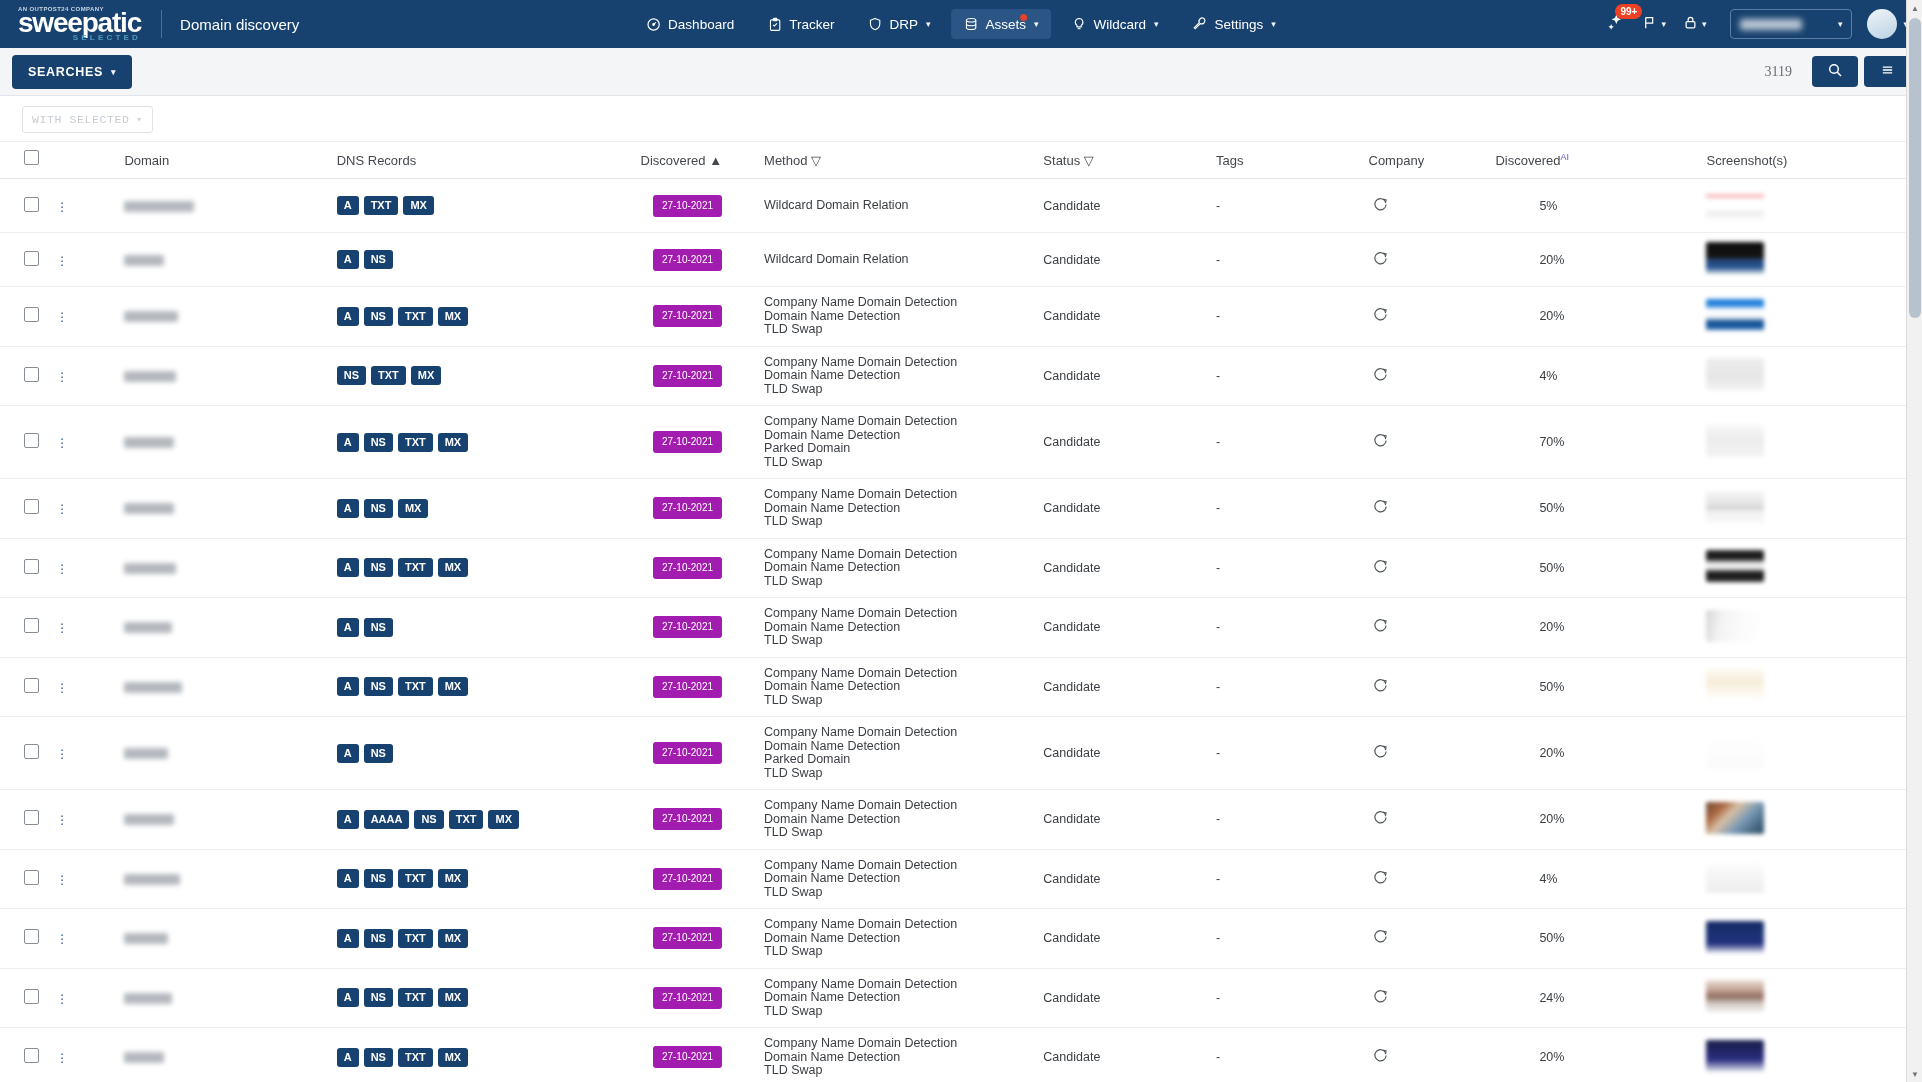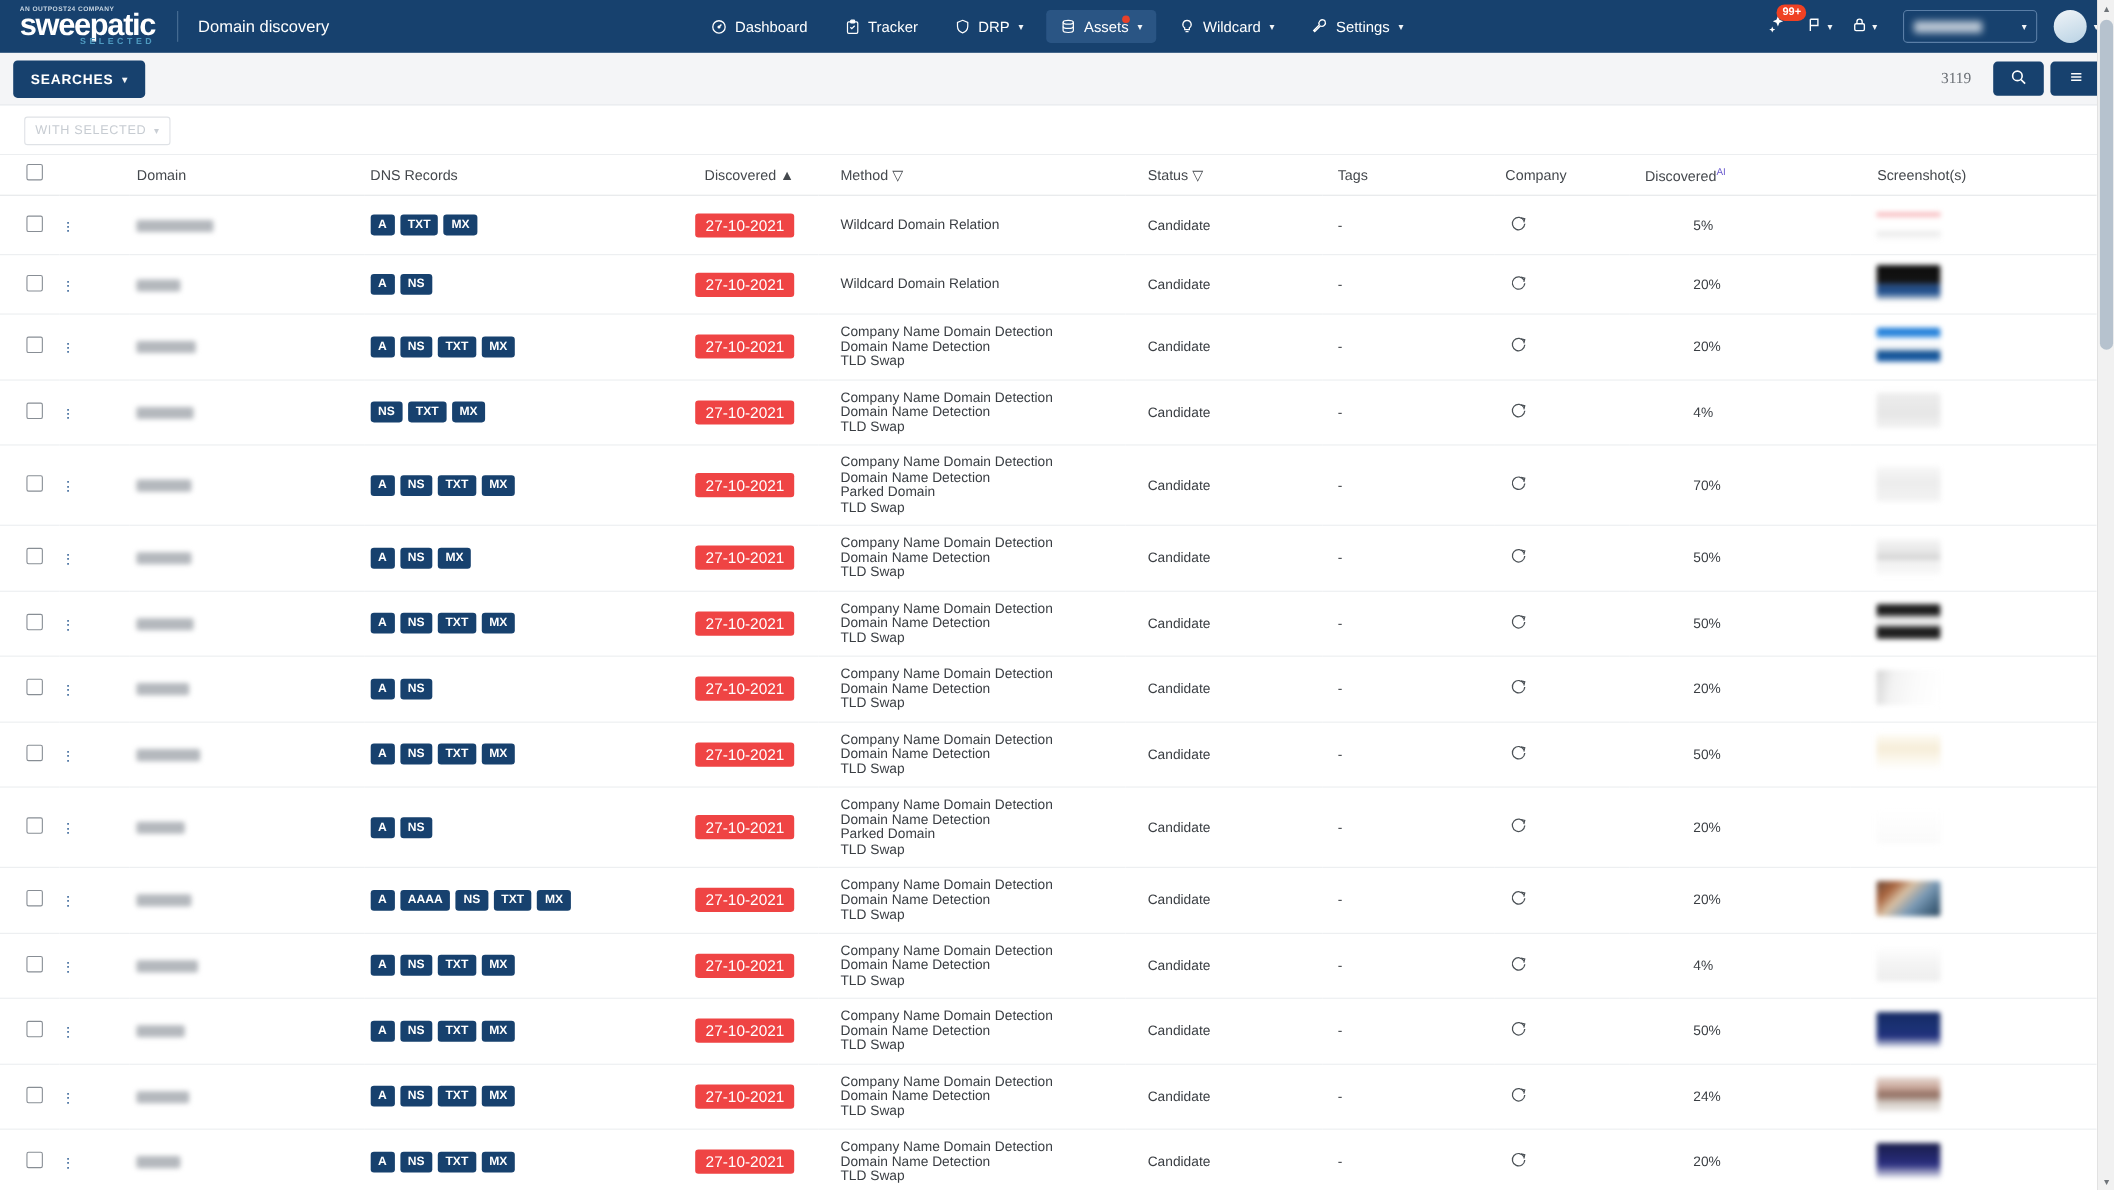"WITH SELECTED" .with-selected { font-family: none -> Liberation Mono, monospace }
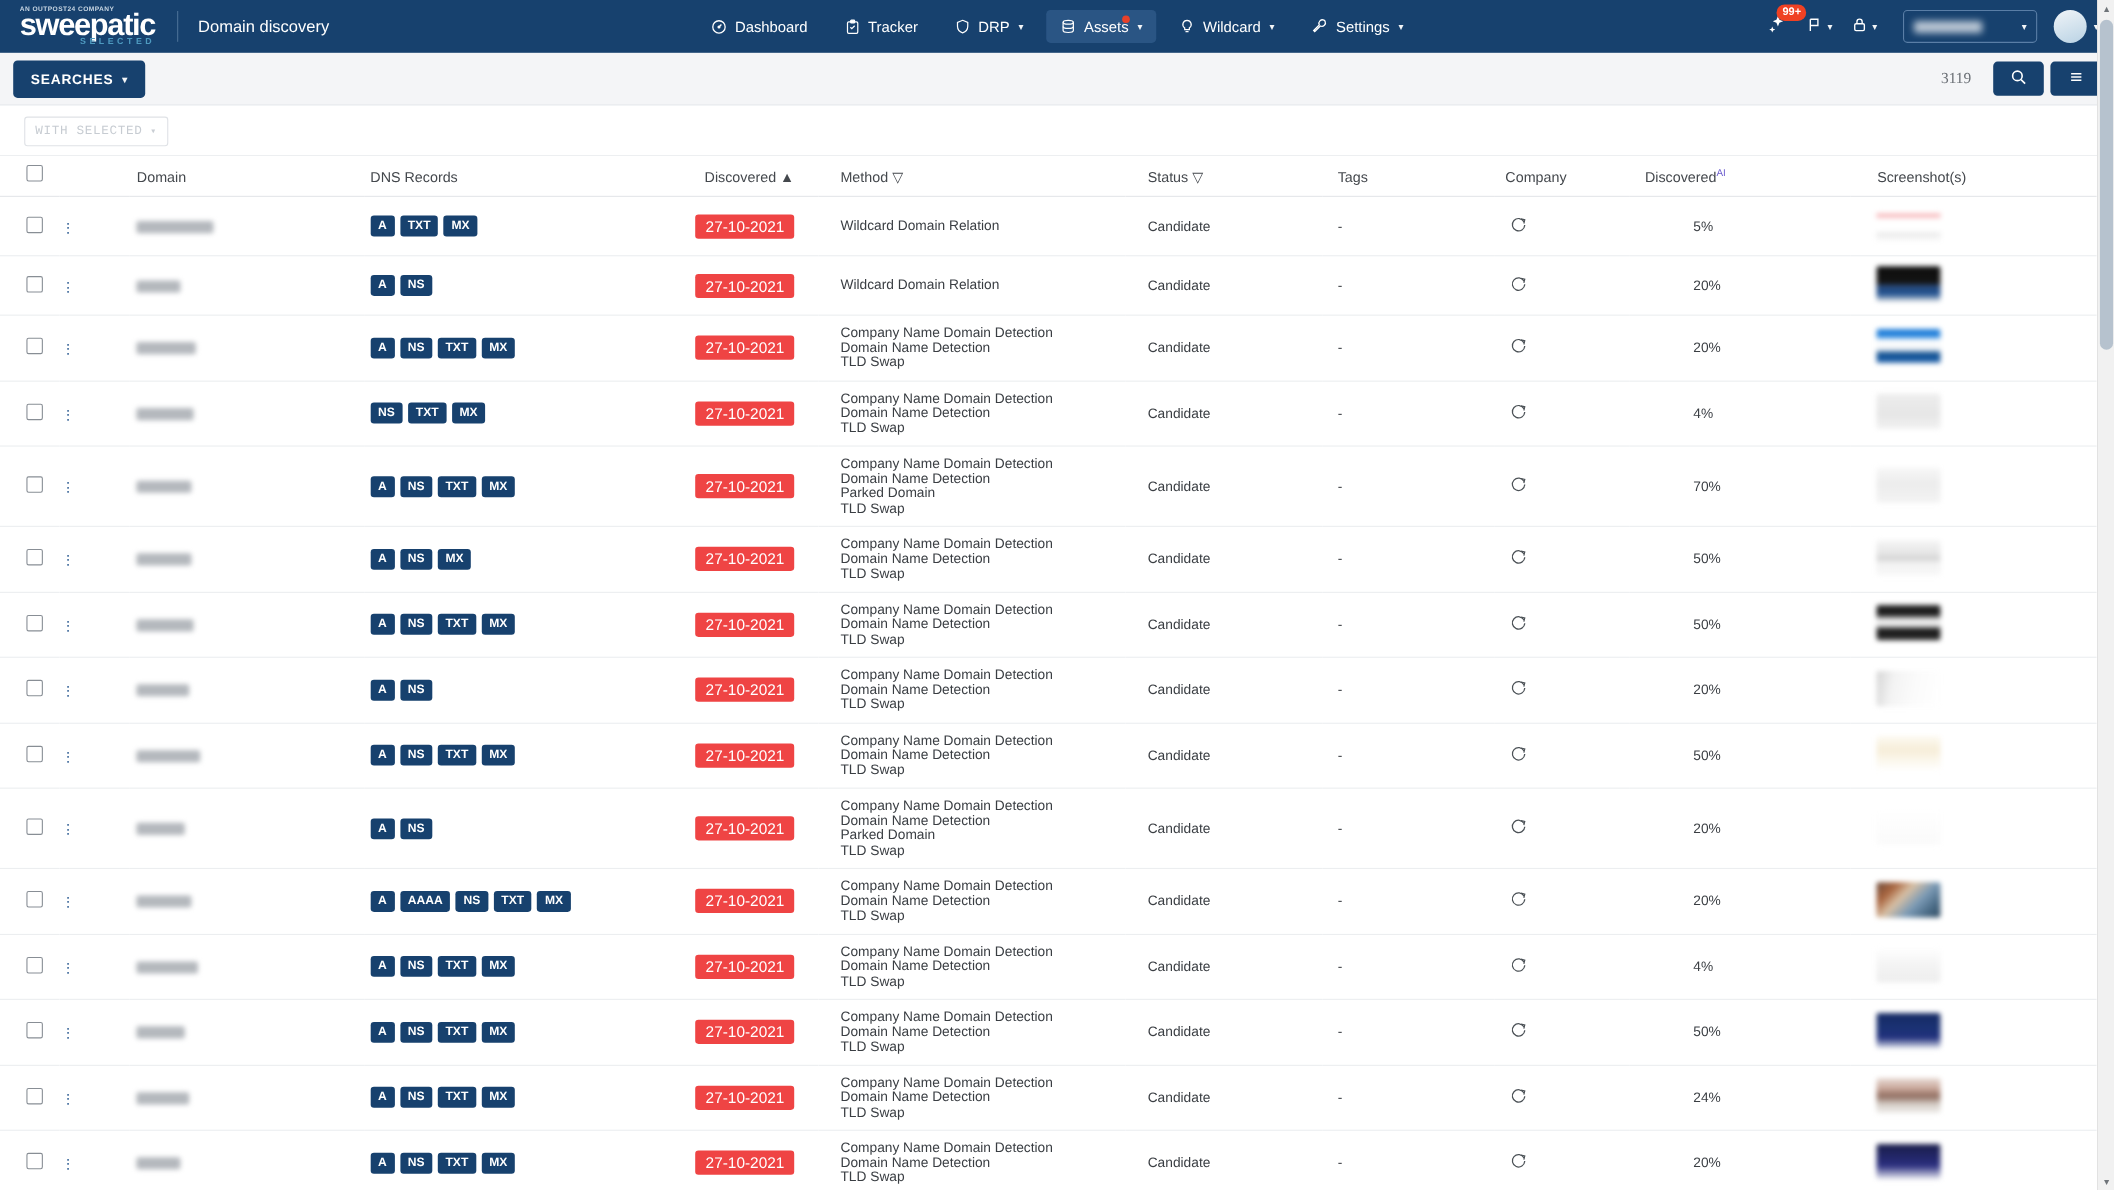"27-10-2021" .datebadge { background: #ef4444 -> #a21caf; font-size: 14px -> 10px }
